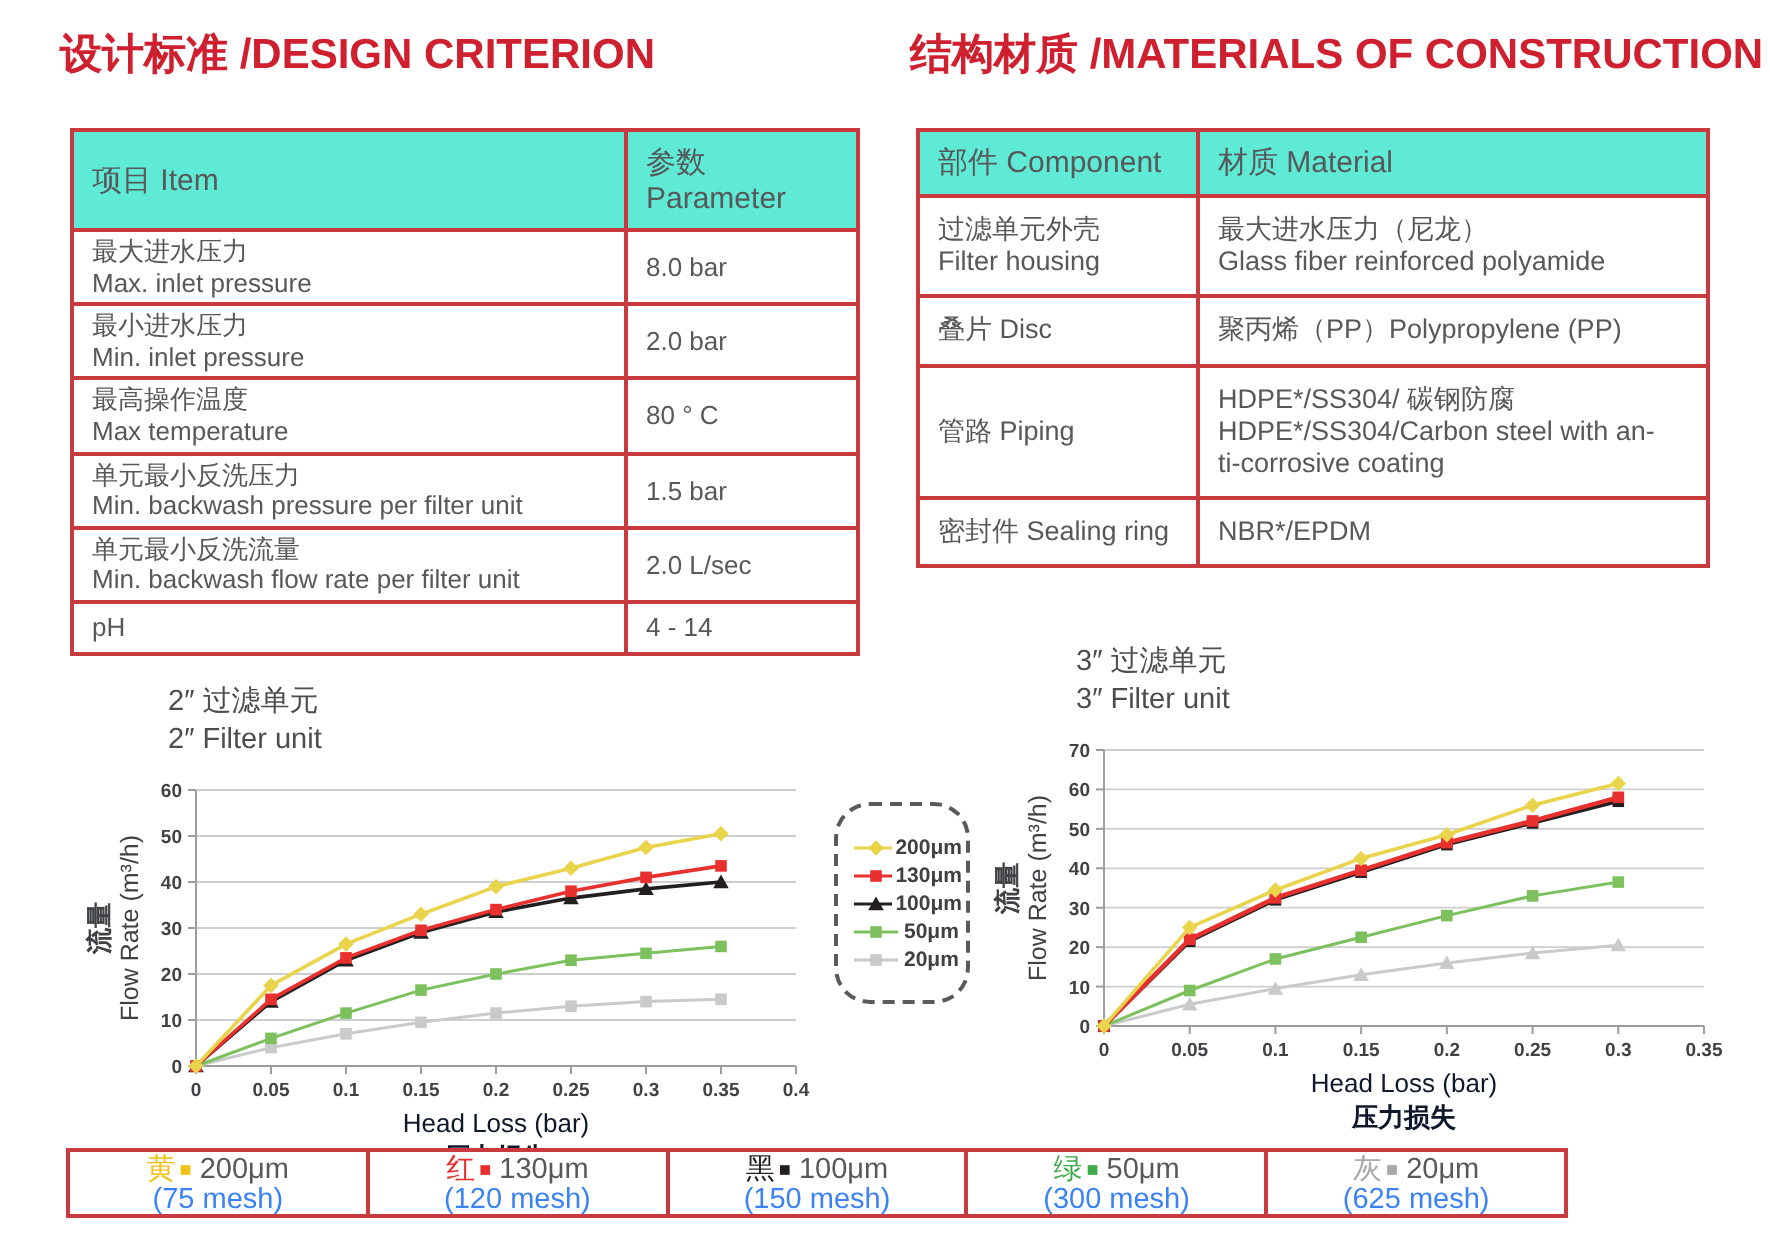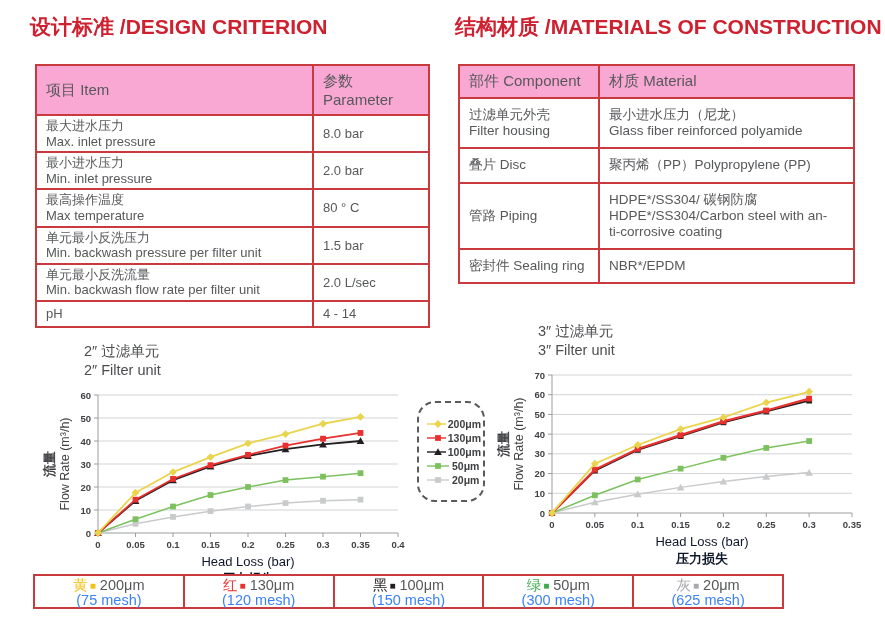"项目 Item" th { background: #f9a8d4 -> #5eead4 }
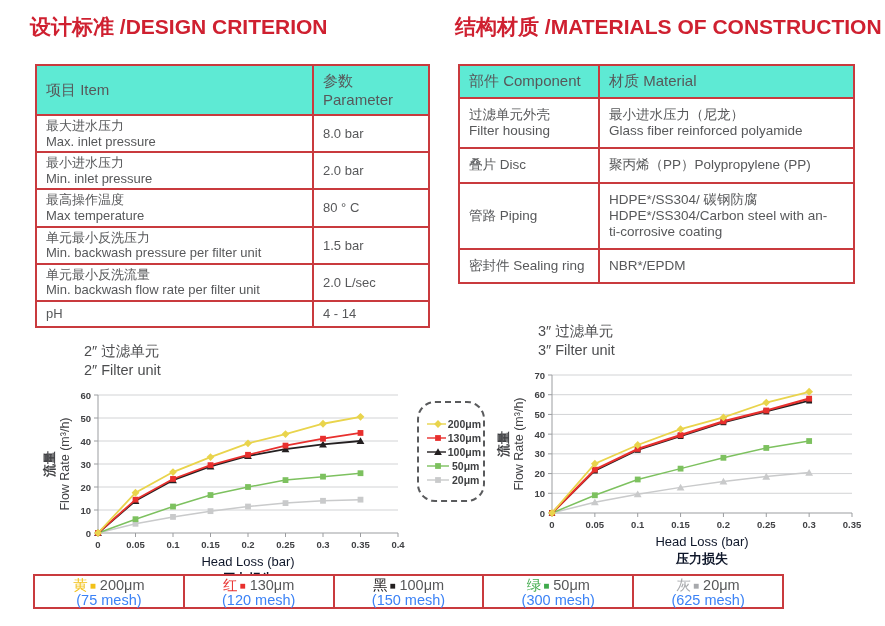"最小进水压力（尼龙）" div.cell-line { text: 小 -> 大 }
